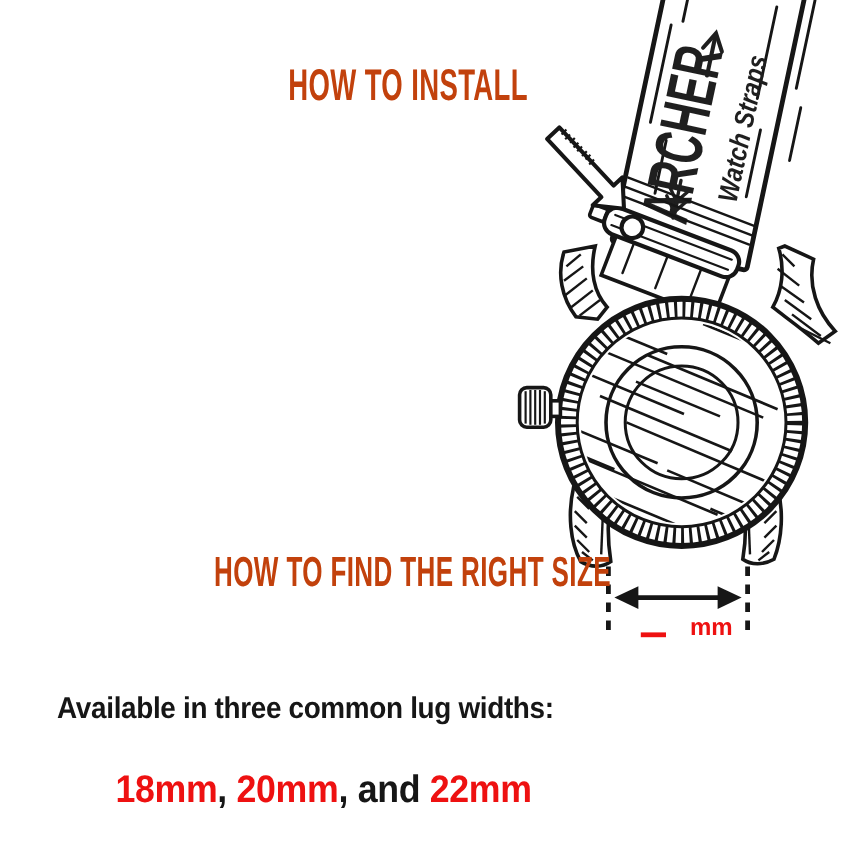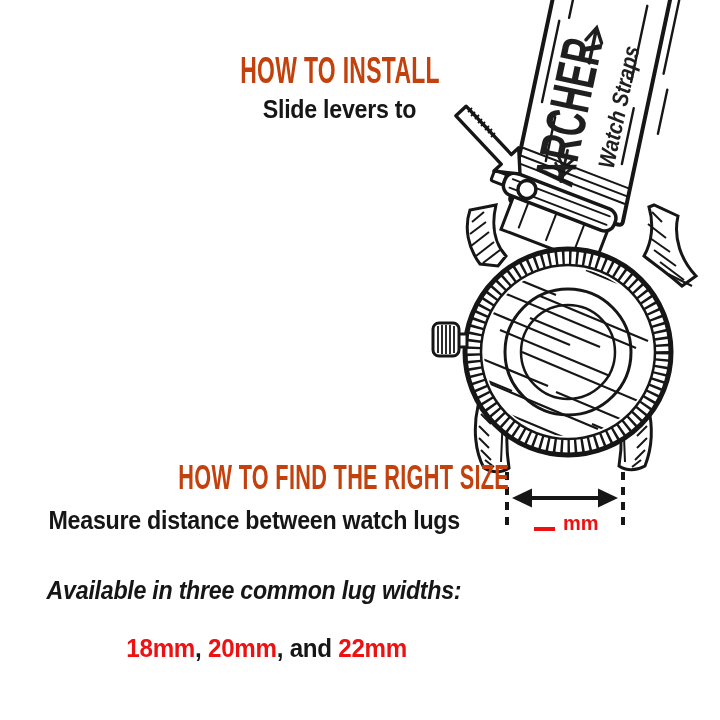"Slide levers to" div.bodyline { html: <div><span>Slide levers to</span></div> -> none }
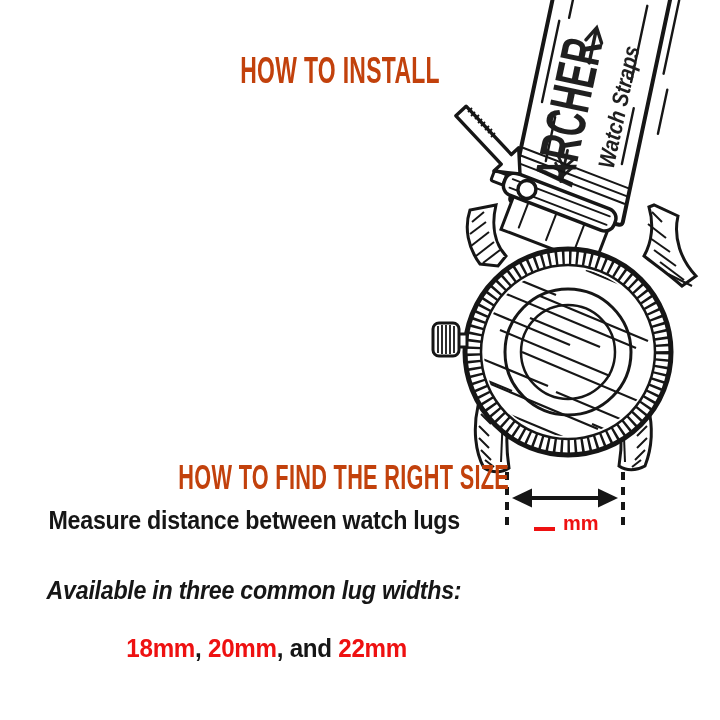"Measure distance between watch lugs" div.bodyline { html: <div><span>Measure distance between watch lugs</span></div> -> none }
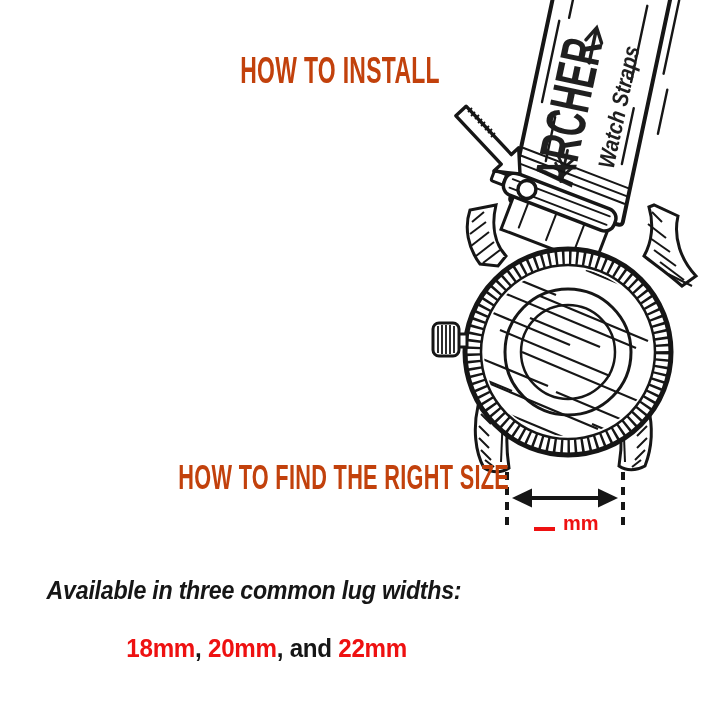"mm" #mm-label { gap: 8px -> 20px }
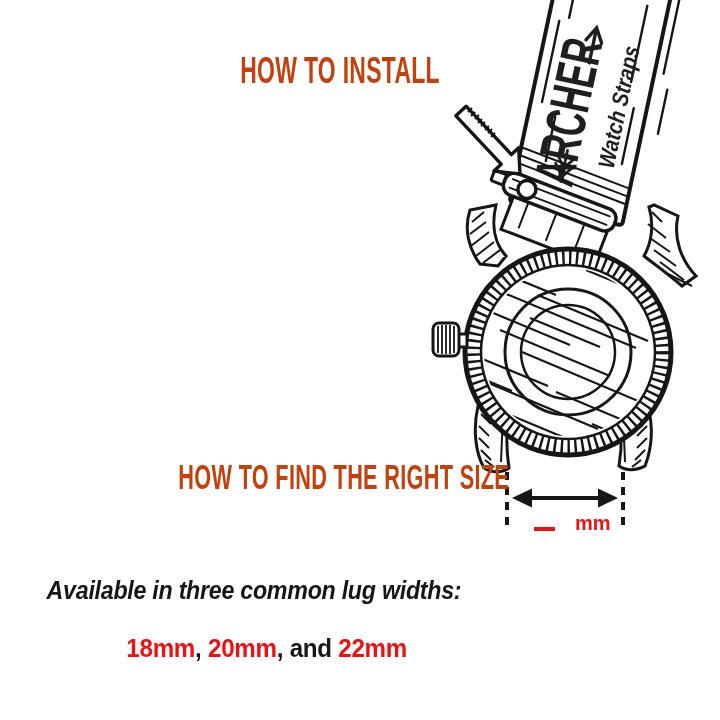"Available in three common lug" #available-line { font-style: italic -> none }
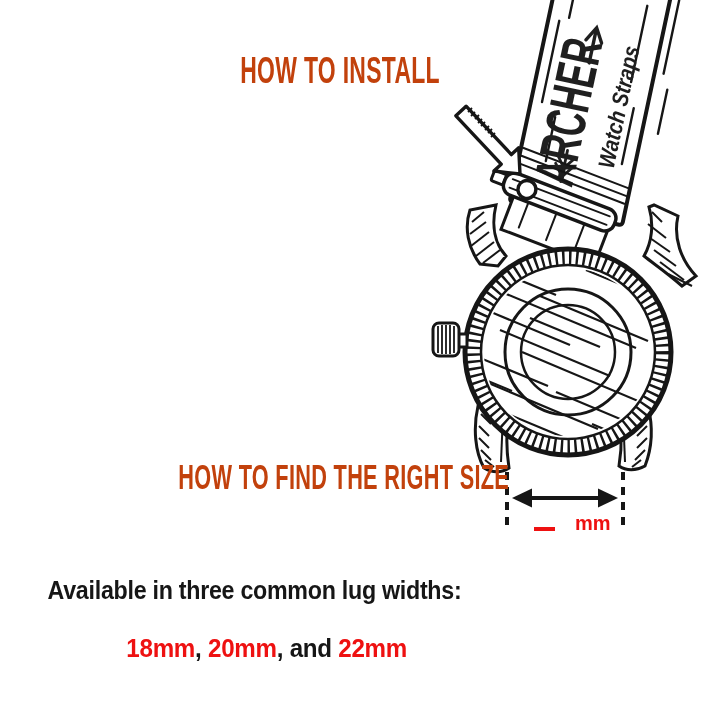"18mm, 20mm, and 22mm" #sizes-line { font-size: 26px -> 32px }
